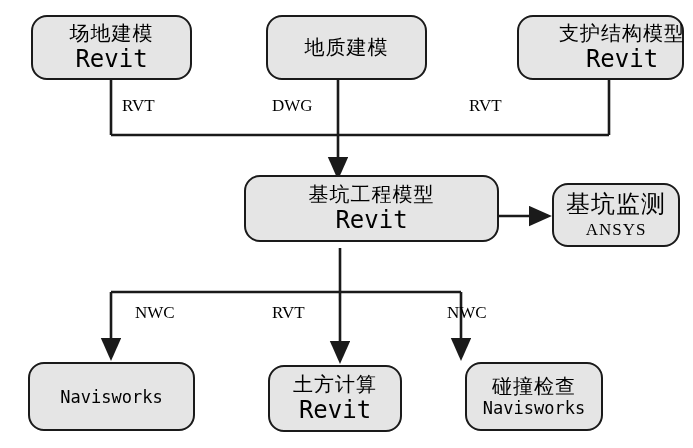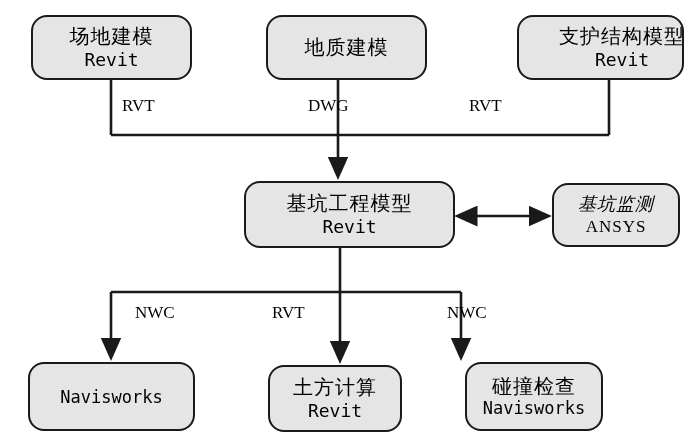"Revit" .node .en { font-size: 18px -> 24px }
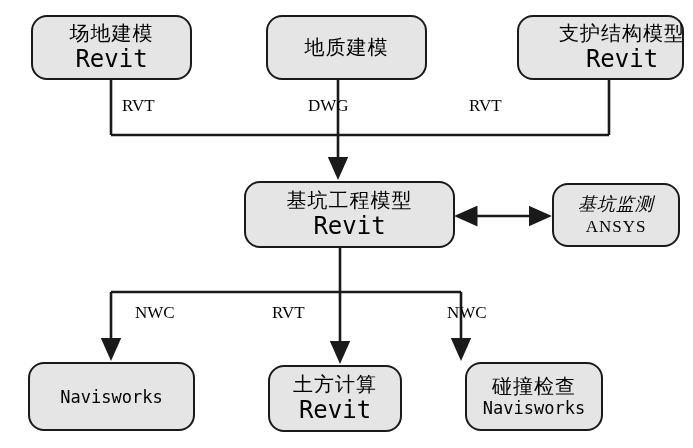"DWG" div.edge-label { margin-left: 36px -> none }
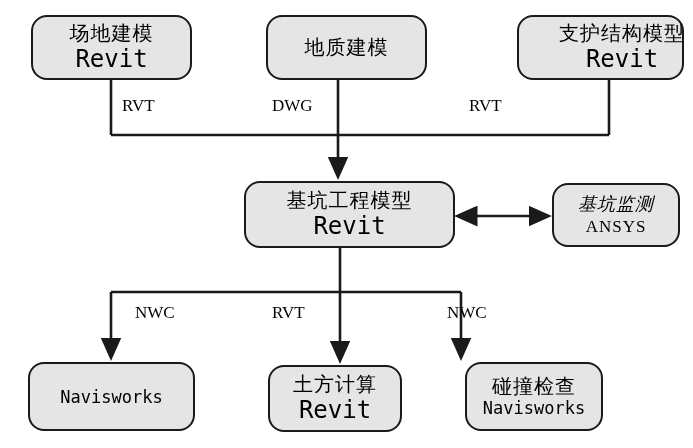"基坑工程模型" div.node { top: 181px -> 175px; width: 211px -> 255px }
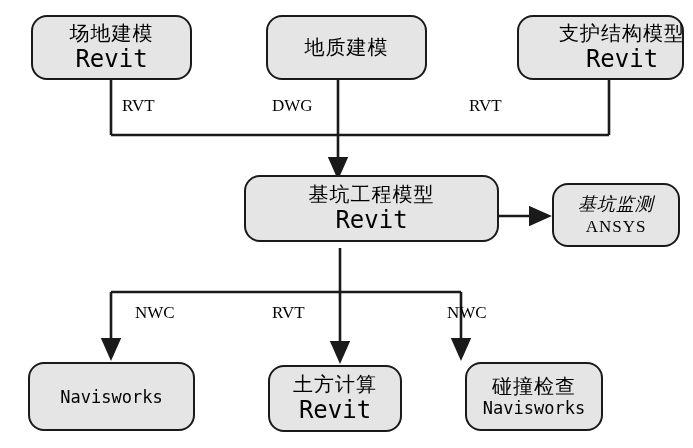"基坑监测" .node.small .cn { font-size: 18px -> 24px; font-style: italic -> none }
